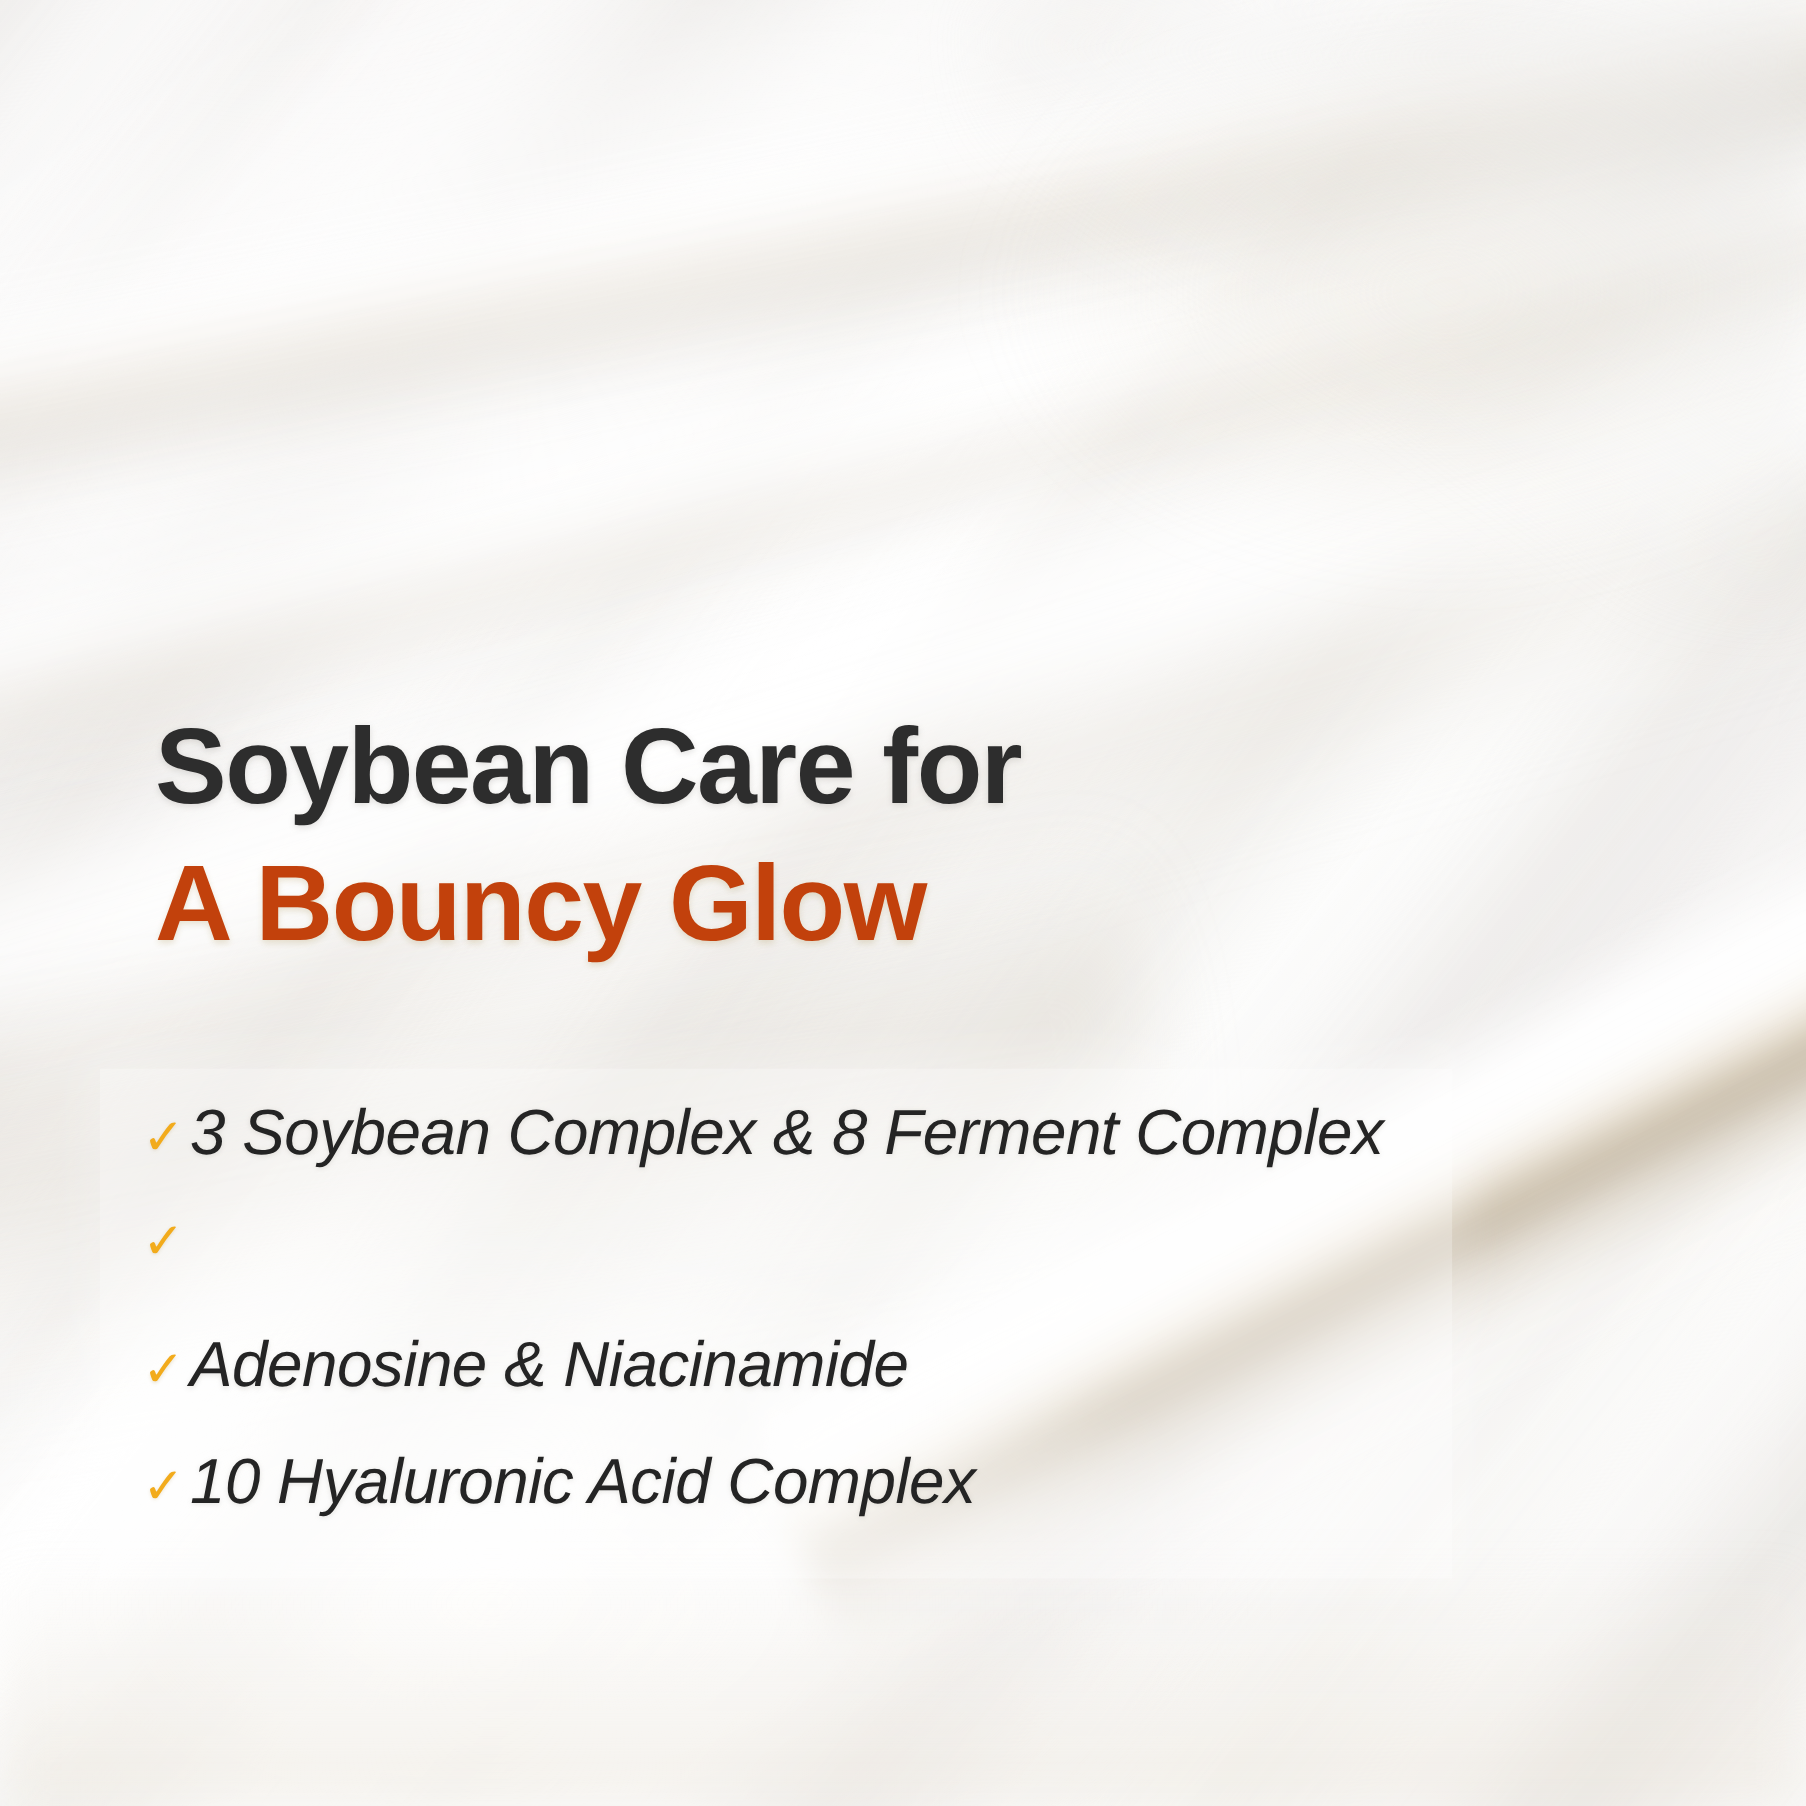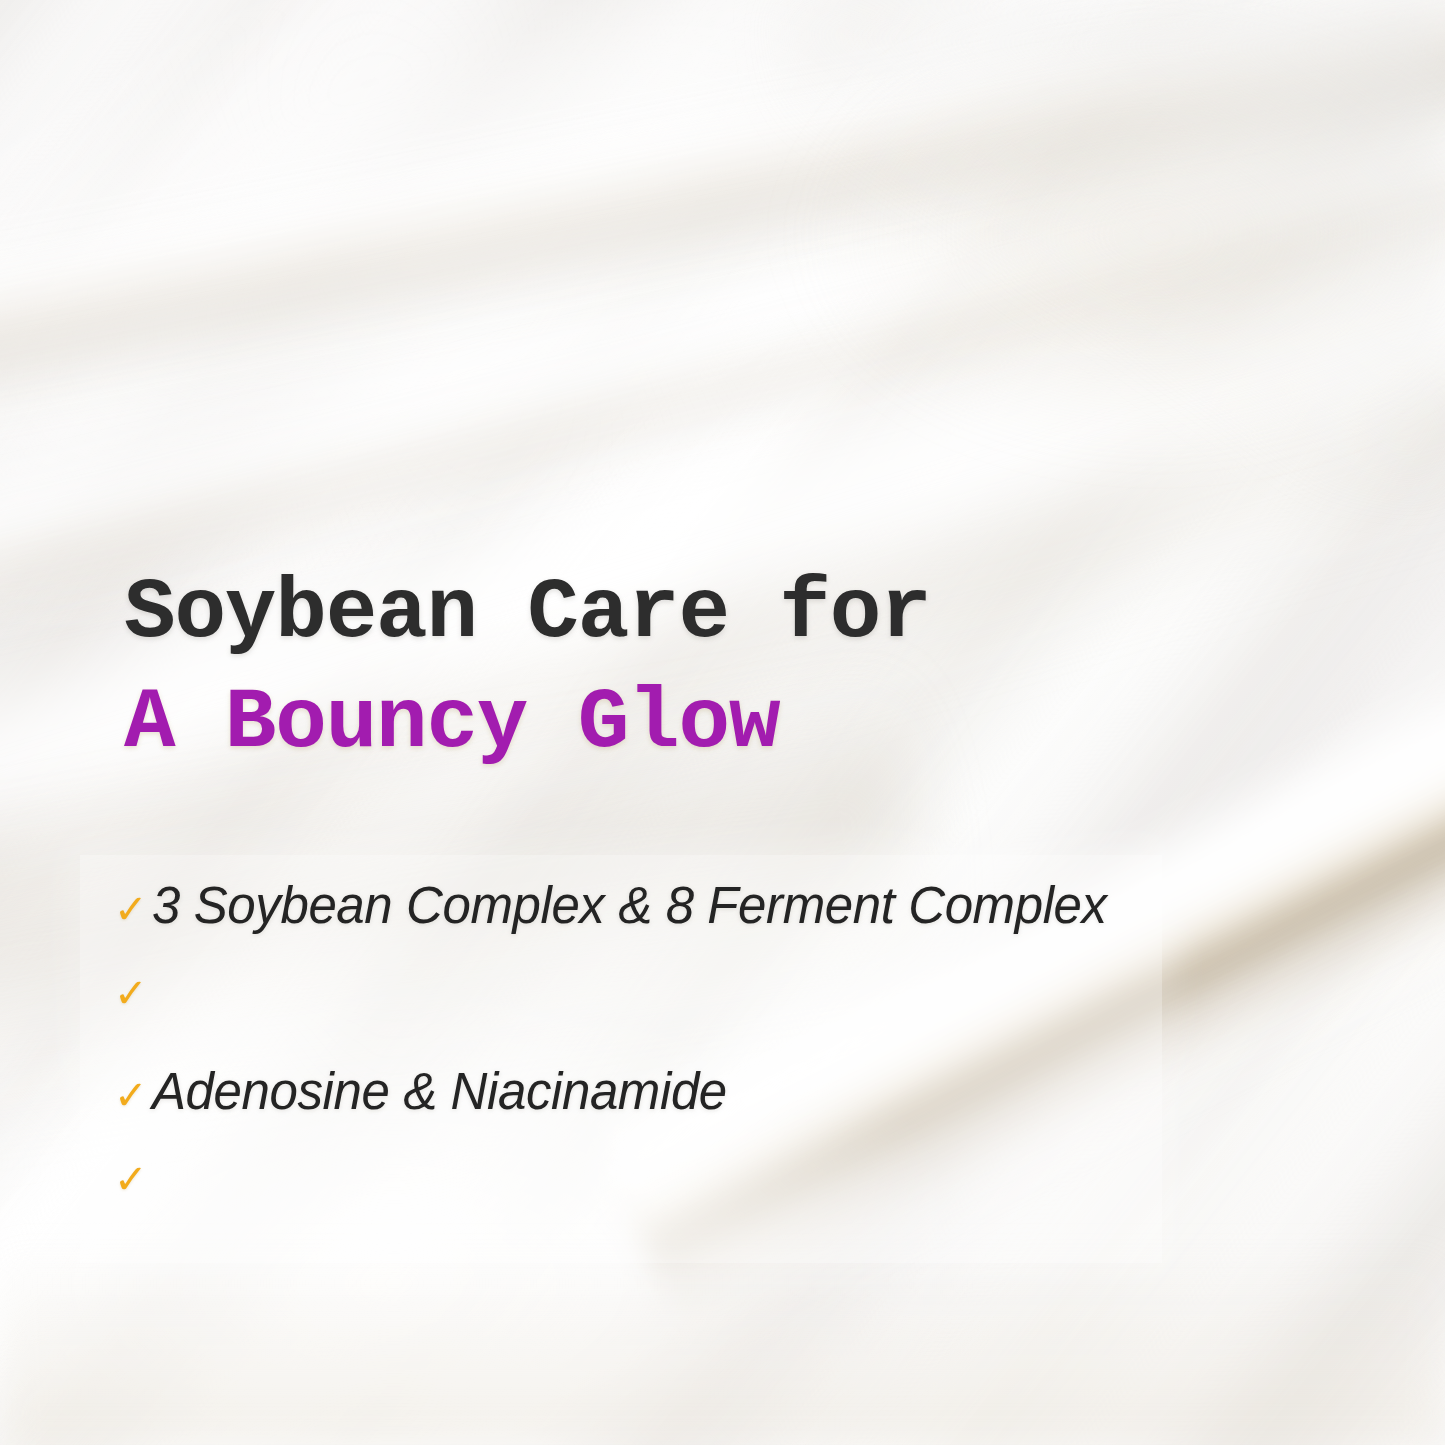"Soybean Care for" .headline-line { font-family: Liberation Mono, monospace -> Liberation Sans, sans-serif }
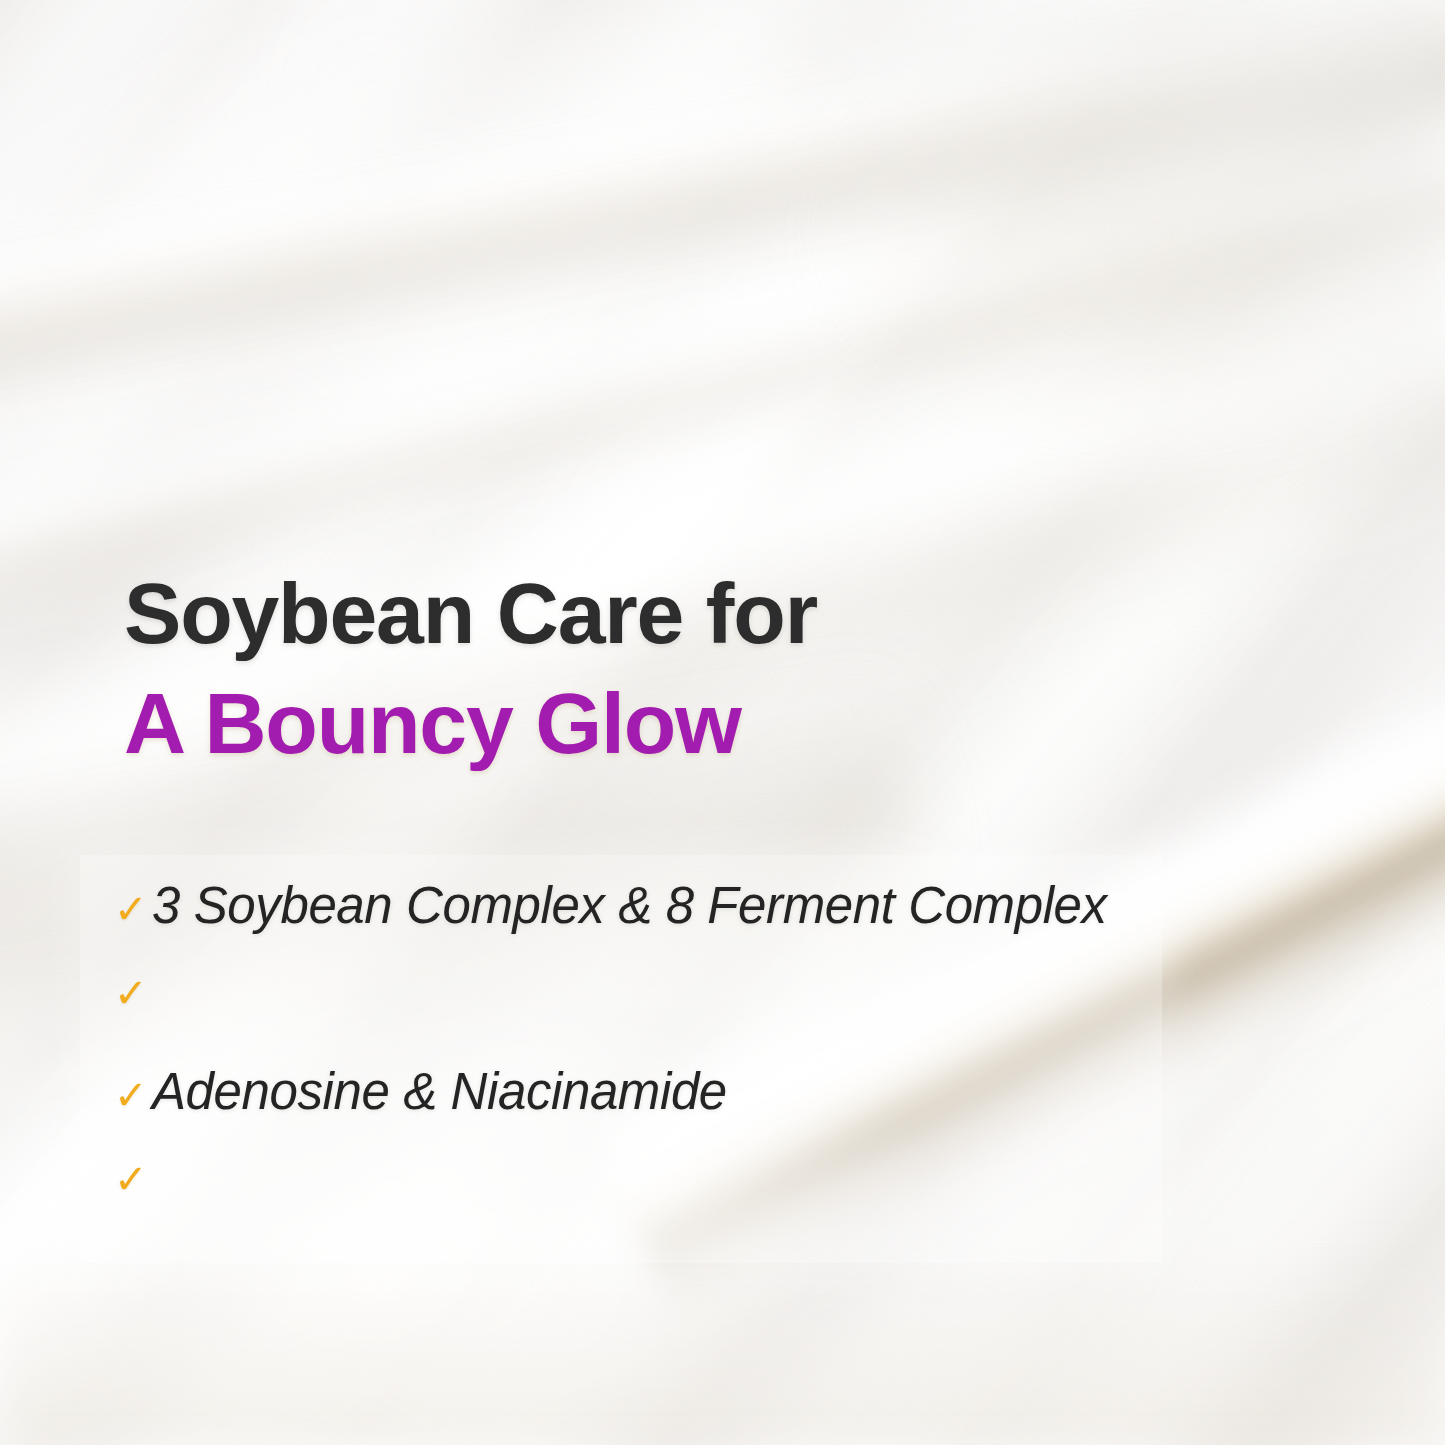"A Bouncy Glow" .headline-line.l2 { color: #a21caf -> #c2410c }
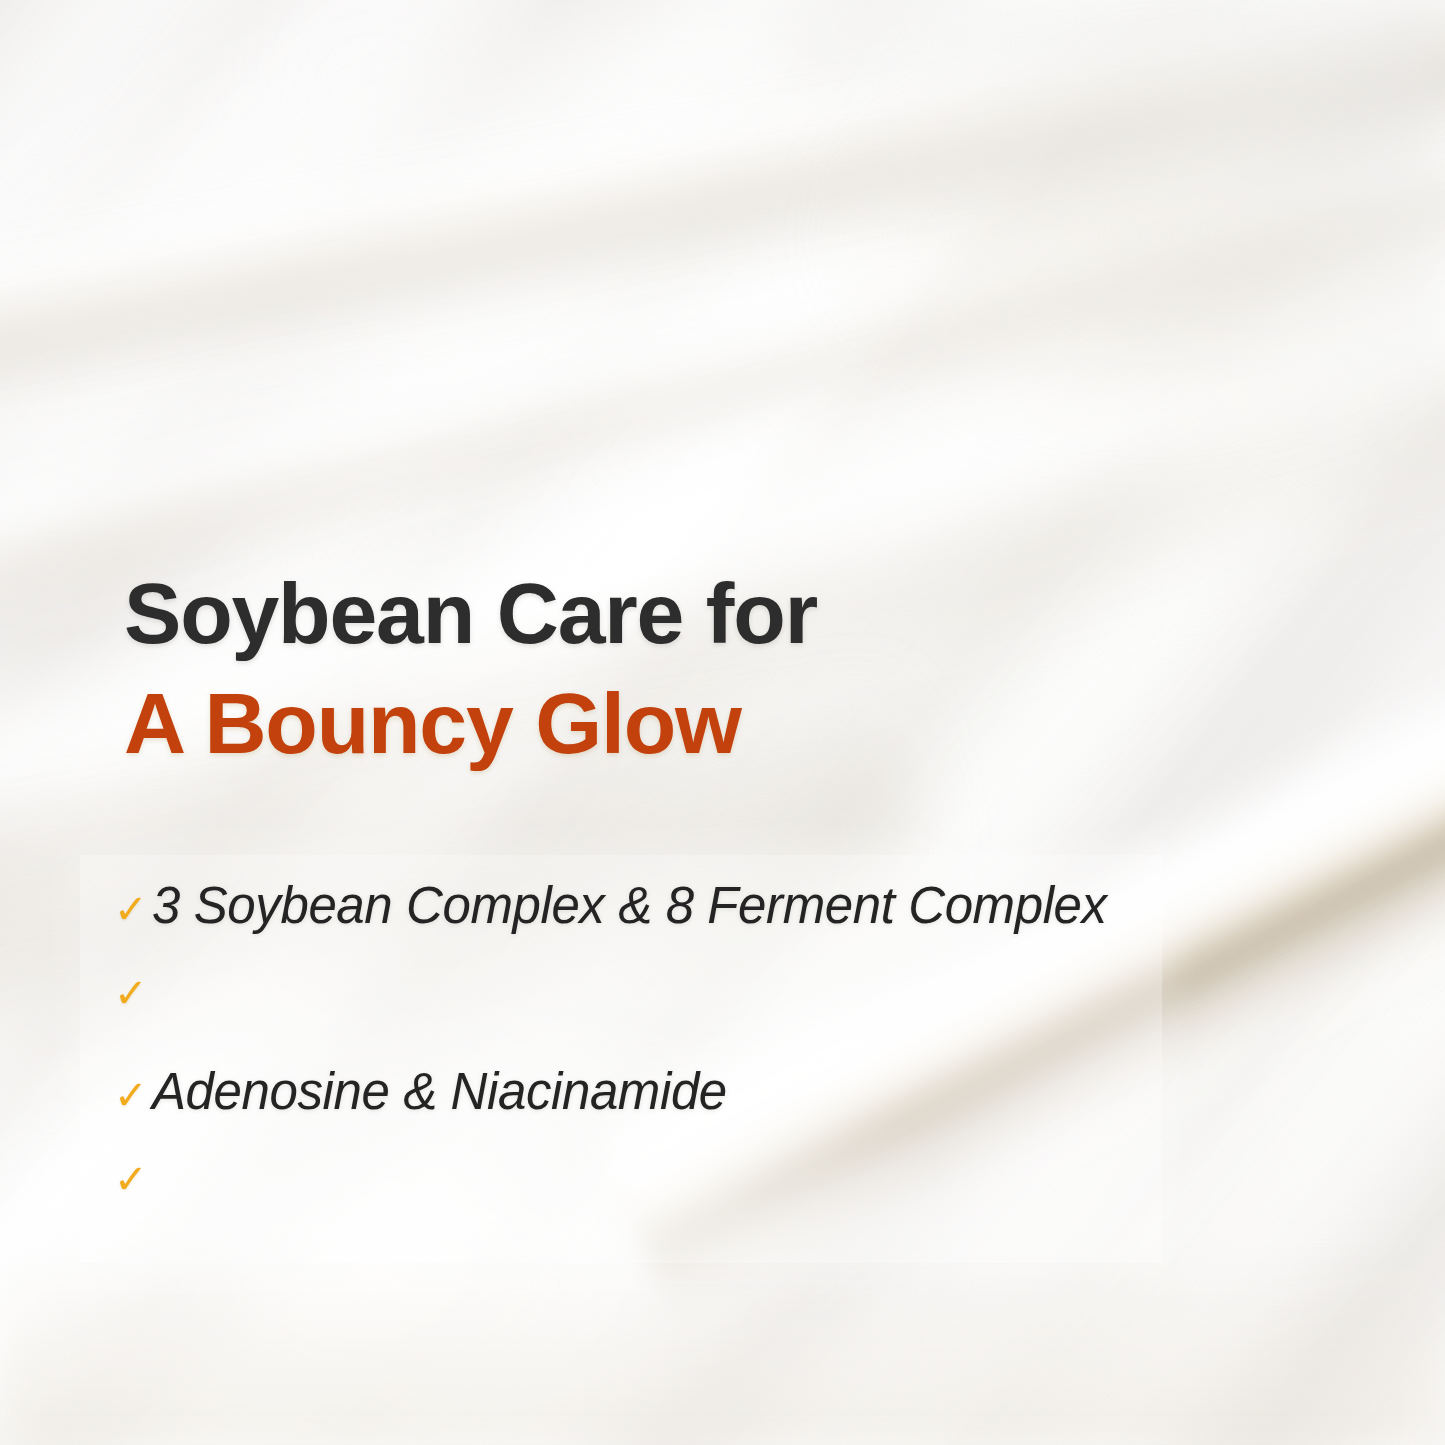"10 Hyaluronic Acid Complex" span.feature-text { html: none -> <span>10 Hyaluronic Acid Complex</span> }
